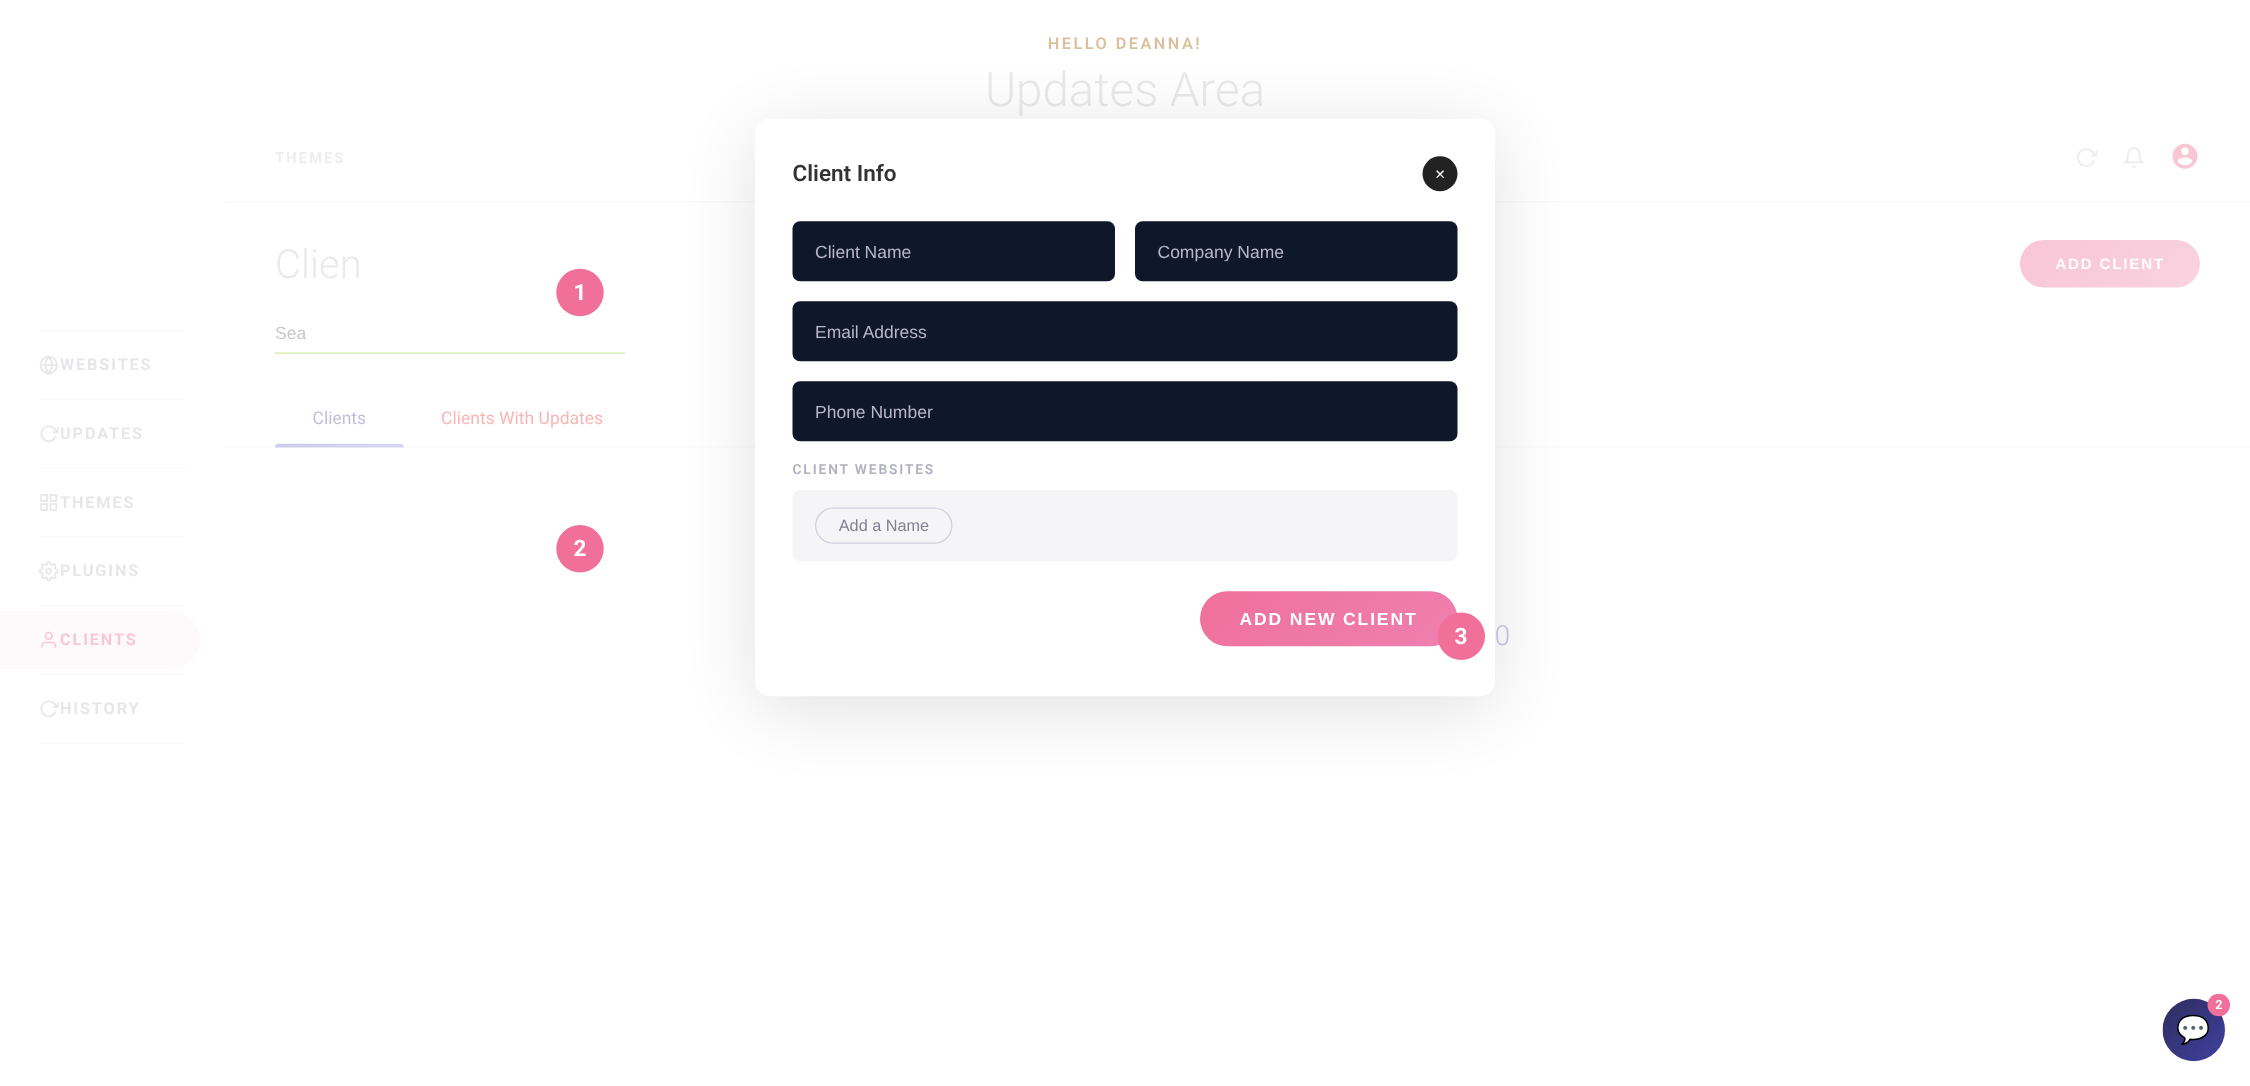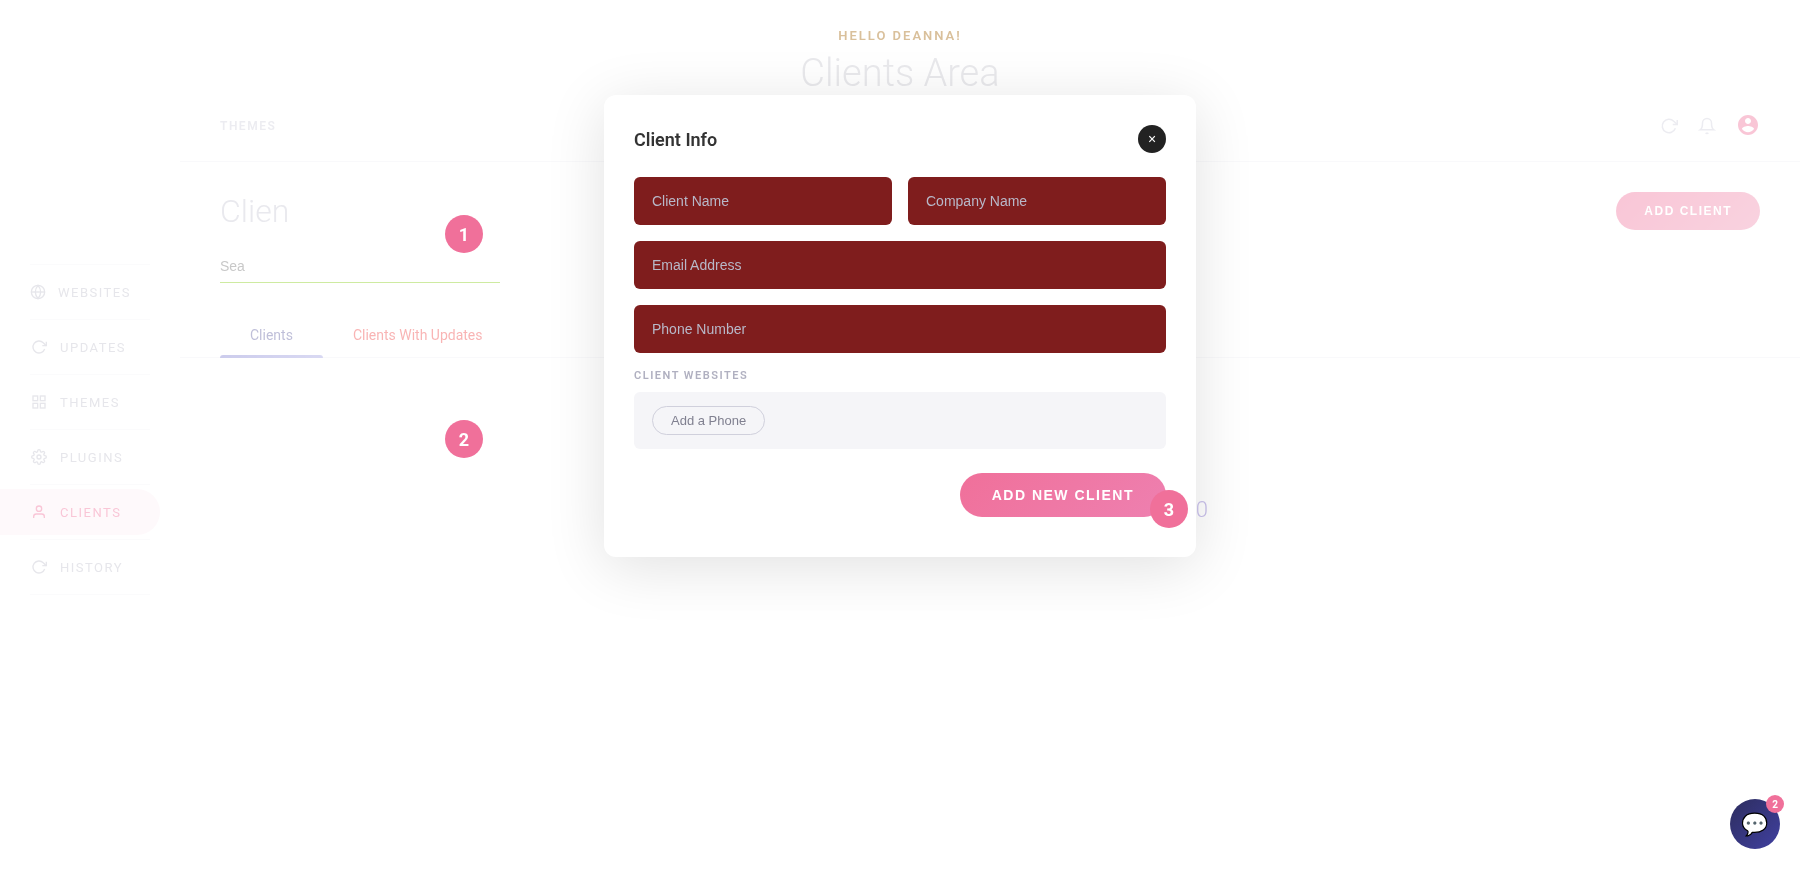"Clients Area" div.page-title { text: Clients -> Updates }
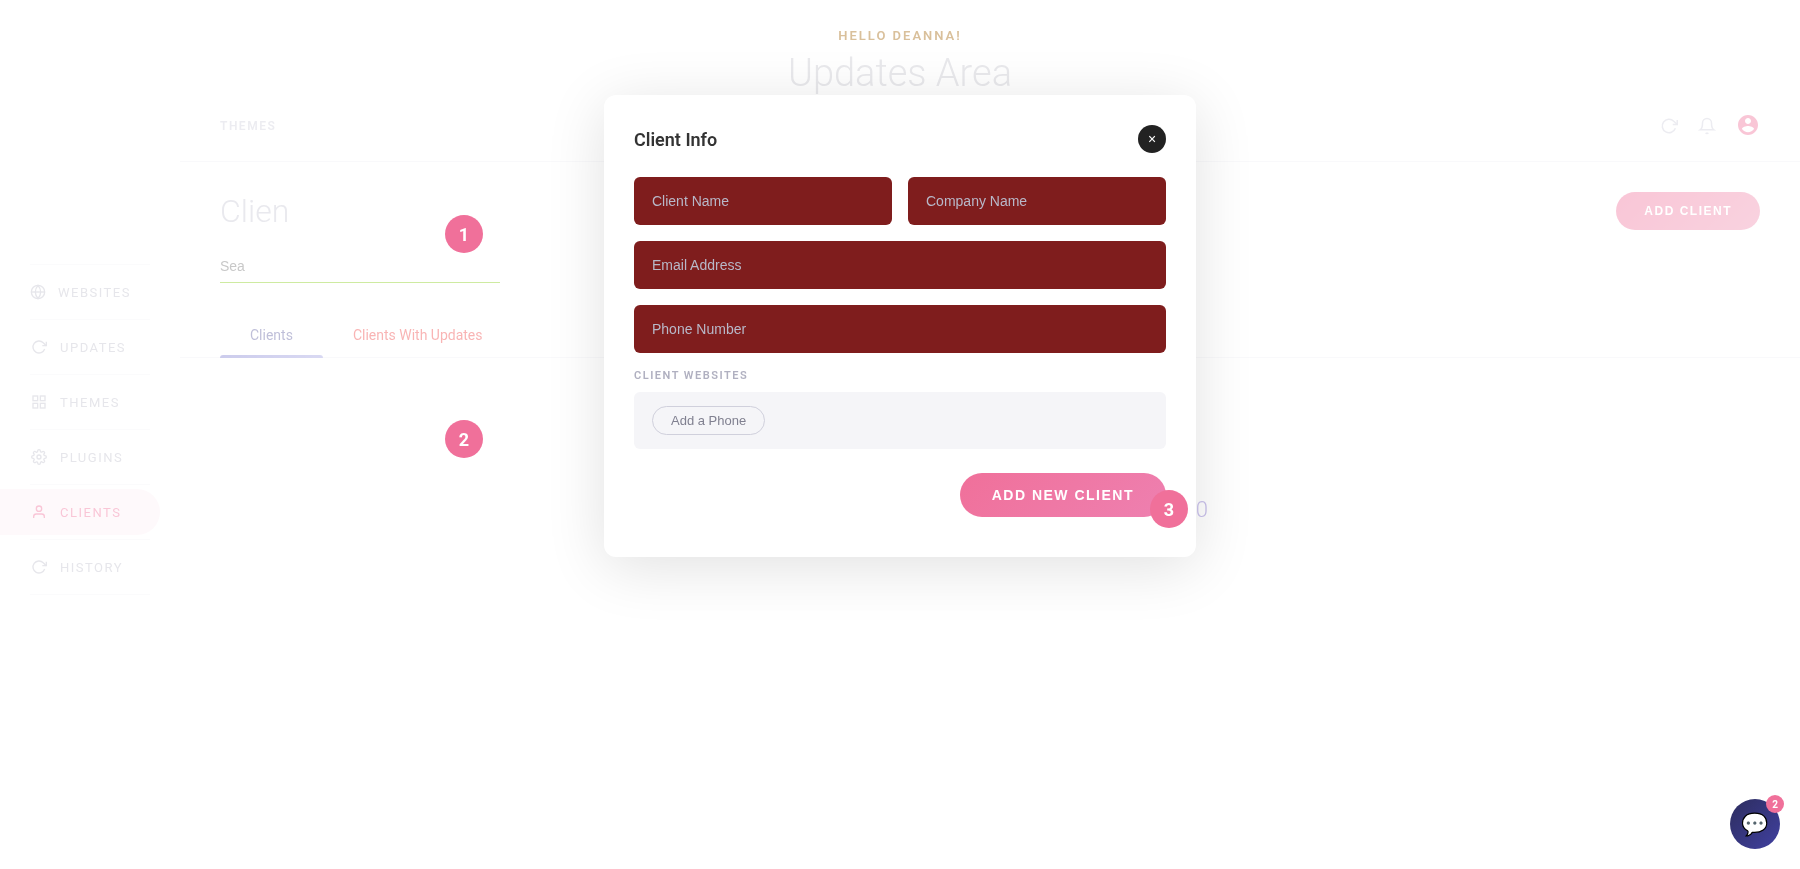"Client Name" .form-field { background: #7f1d1d -> #0f172a }
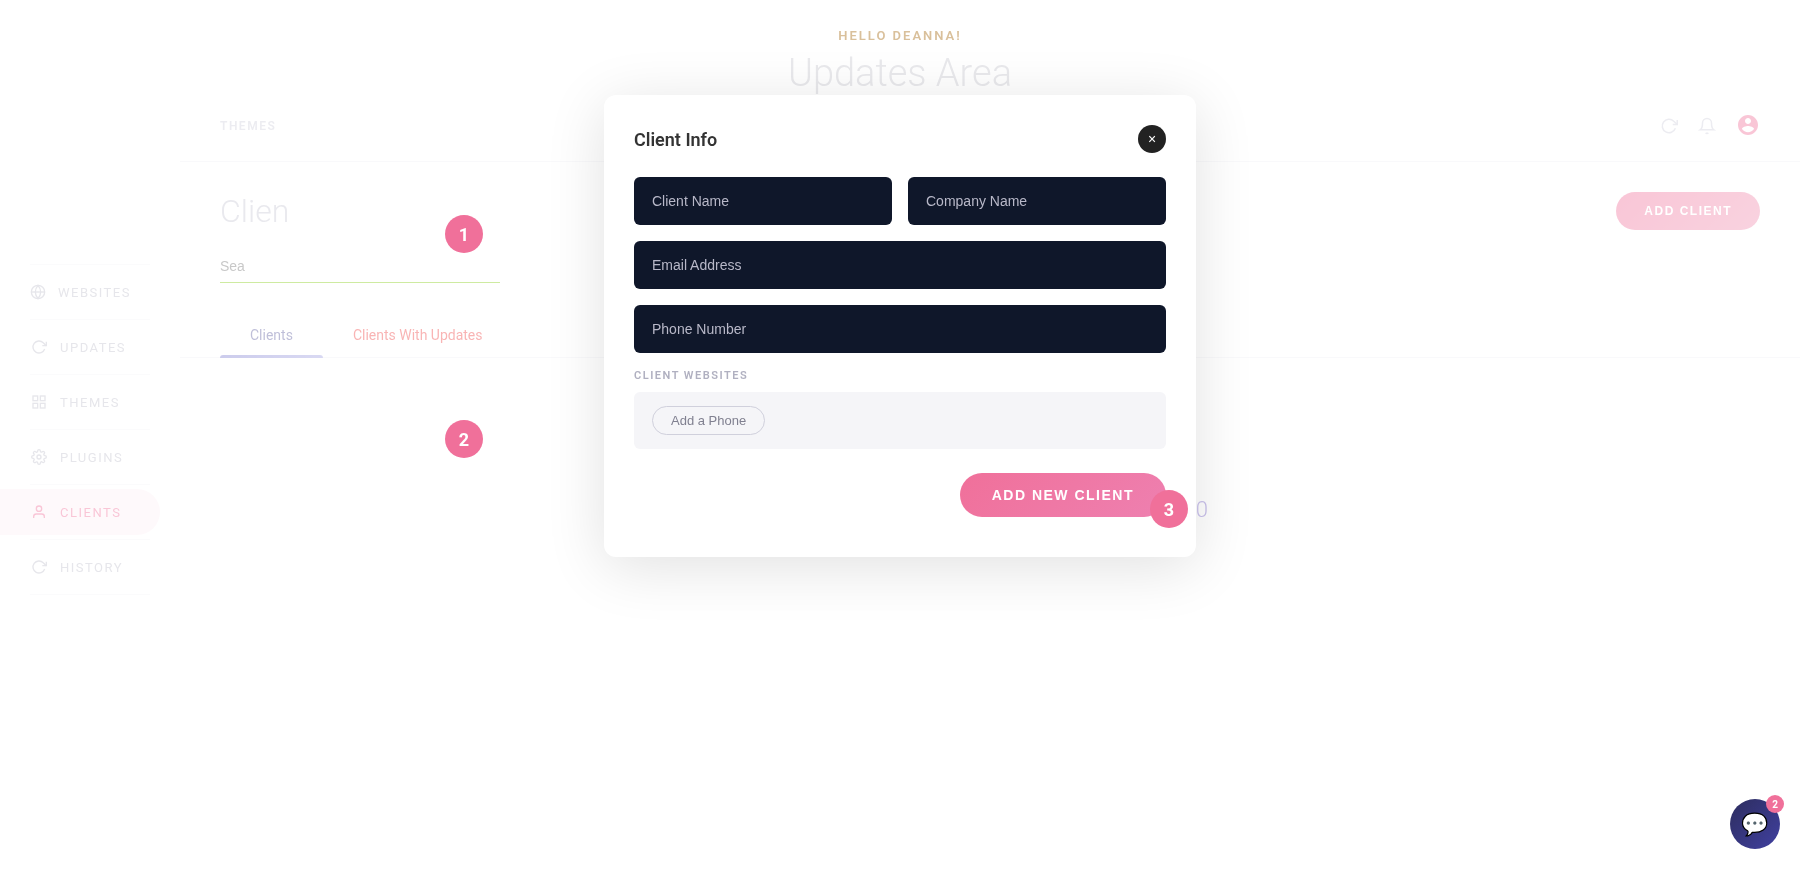"WEBSITES" .sidebar-item { font-weight: 400 -> 700; gap: 12px -> none }
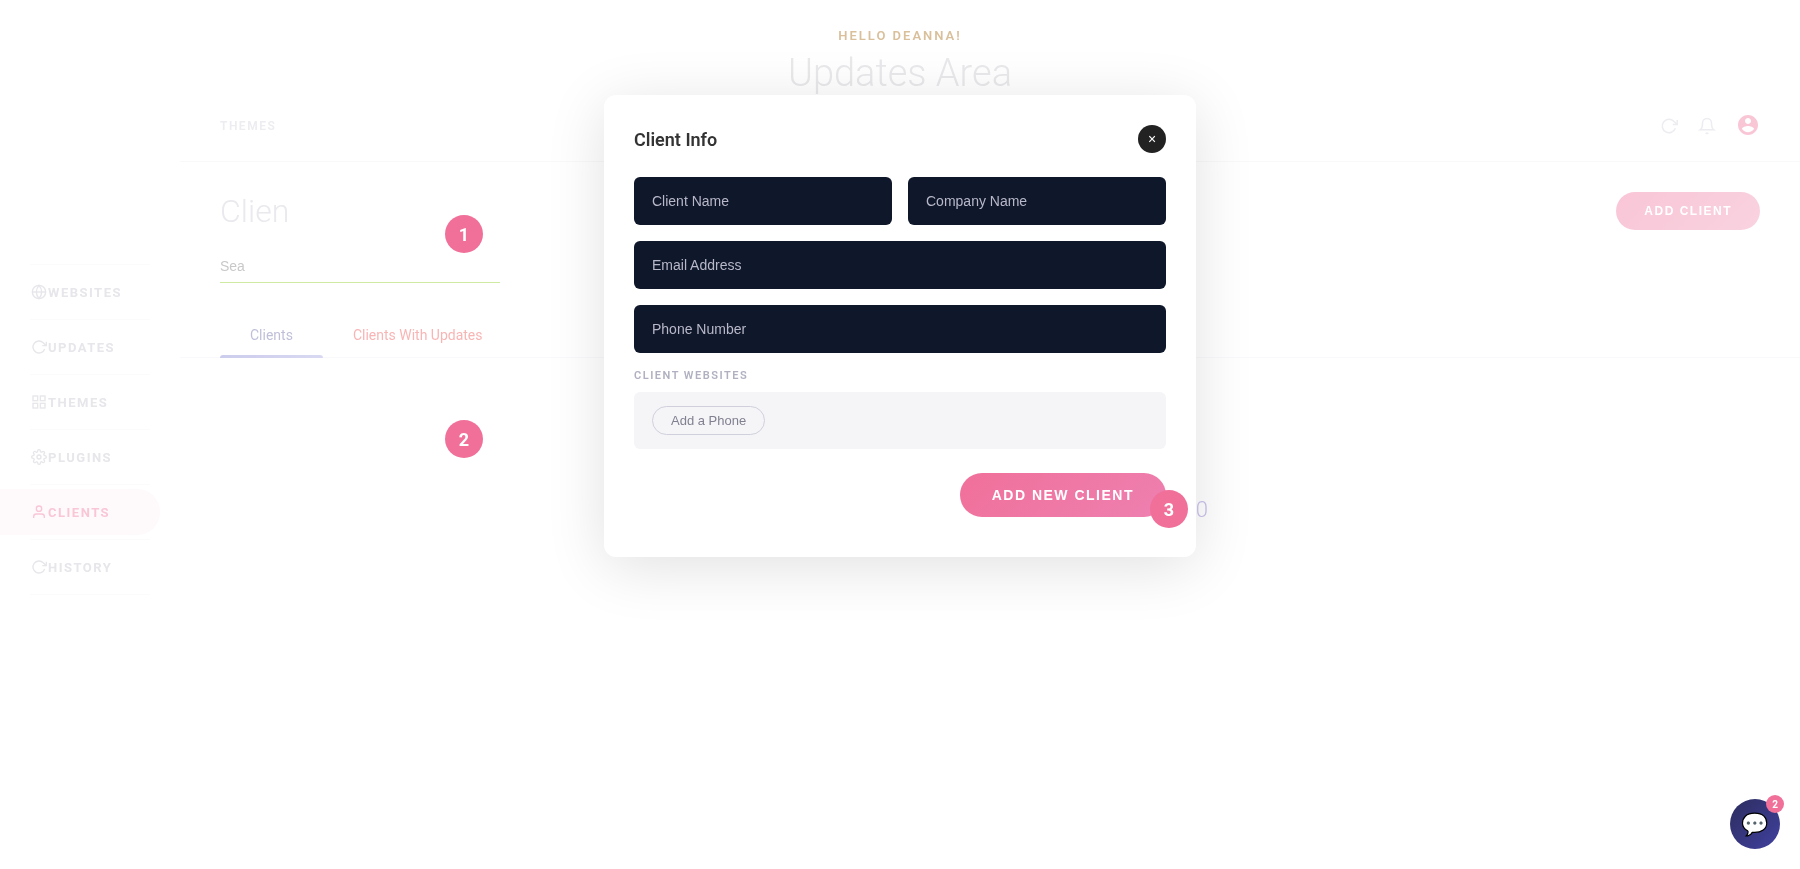"Add a Phone" button.add-site-btn { text: Phone -> Name }
